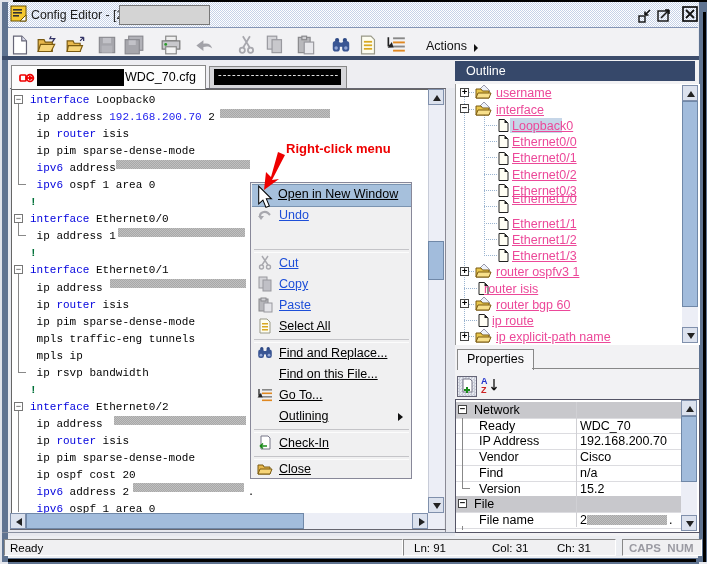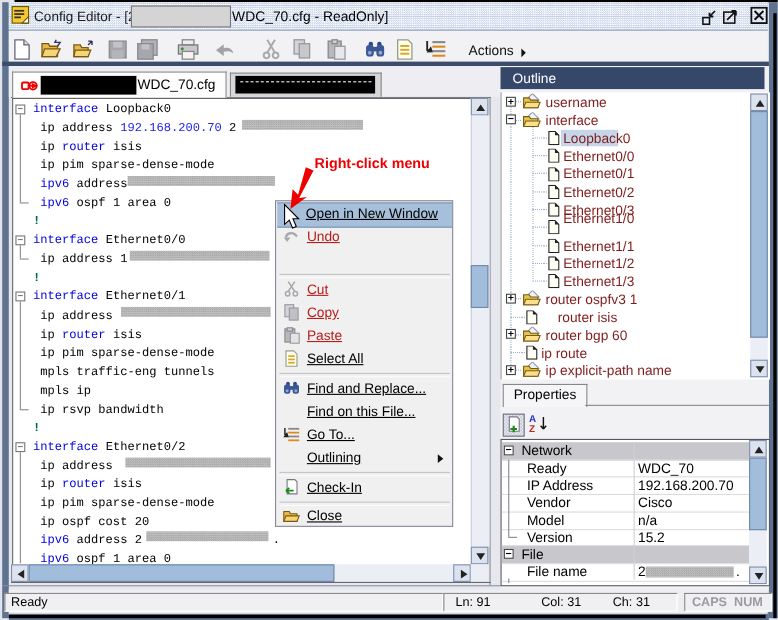"WDC_70.cfg - ReadOnly]" div.abs { html: <div>WDC_70.cfg - ReadOnly]</div> -> none }
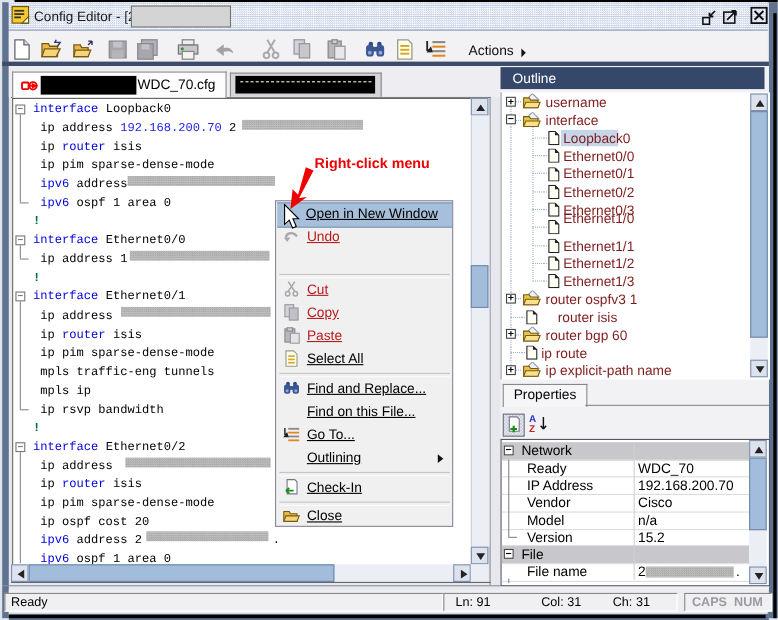"username" .tlabel { color: #7f1d1d -> #ec4899; text-decoration: none -> underline }
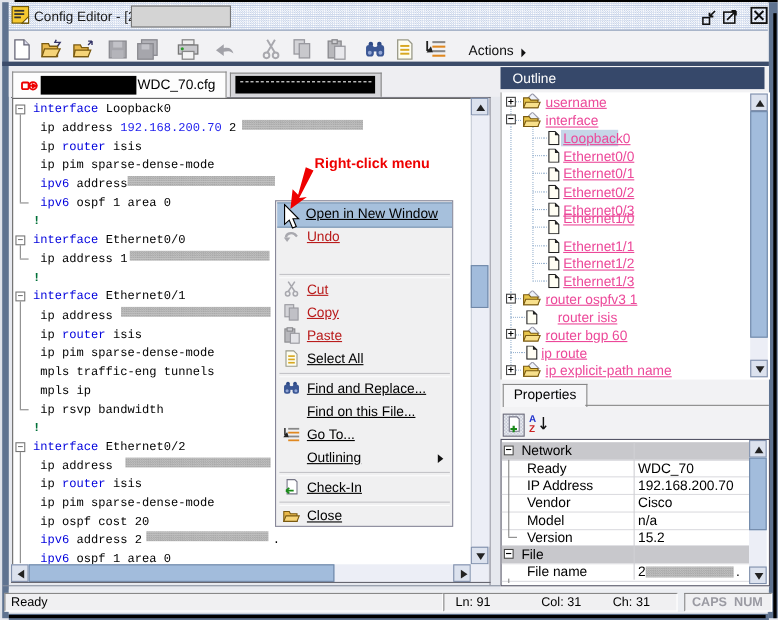"Undo" .dis { color: #b91c1c -> #1d4ed8 }
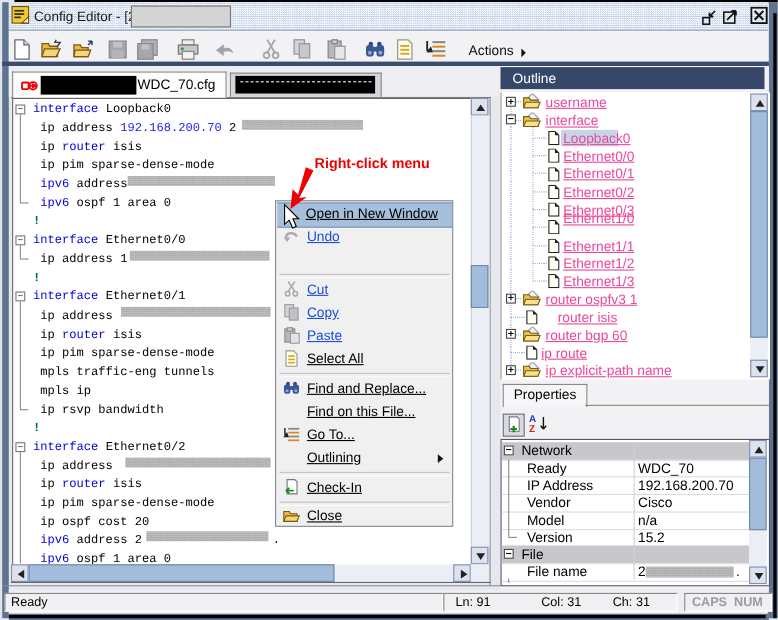"router isis" div.abs { left: 51px -> 28px }
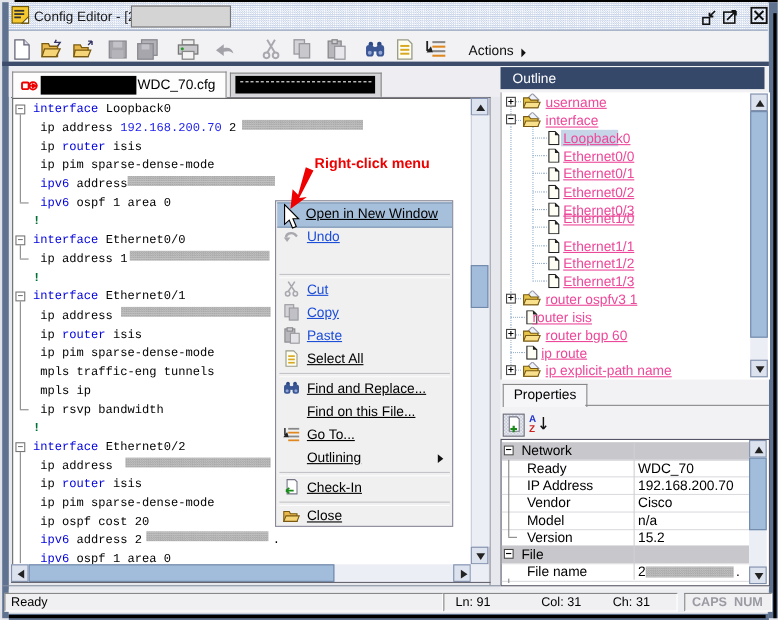"Model" div.abs { text: Model -> Find }
